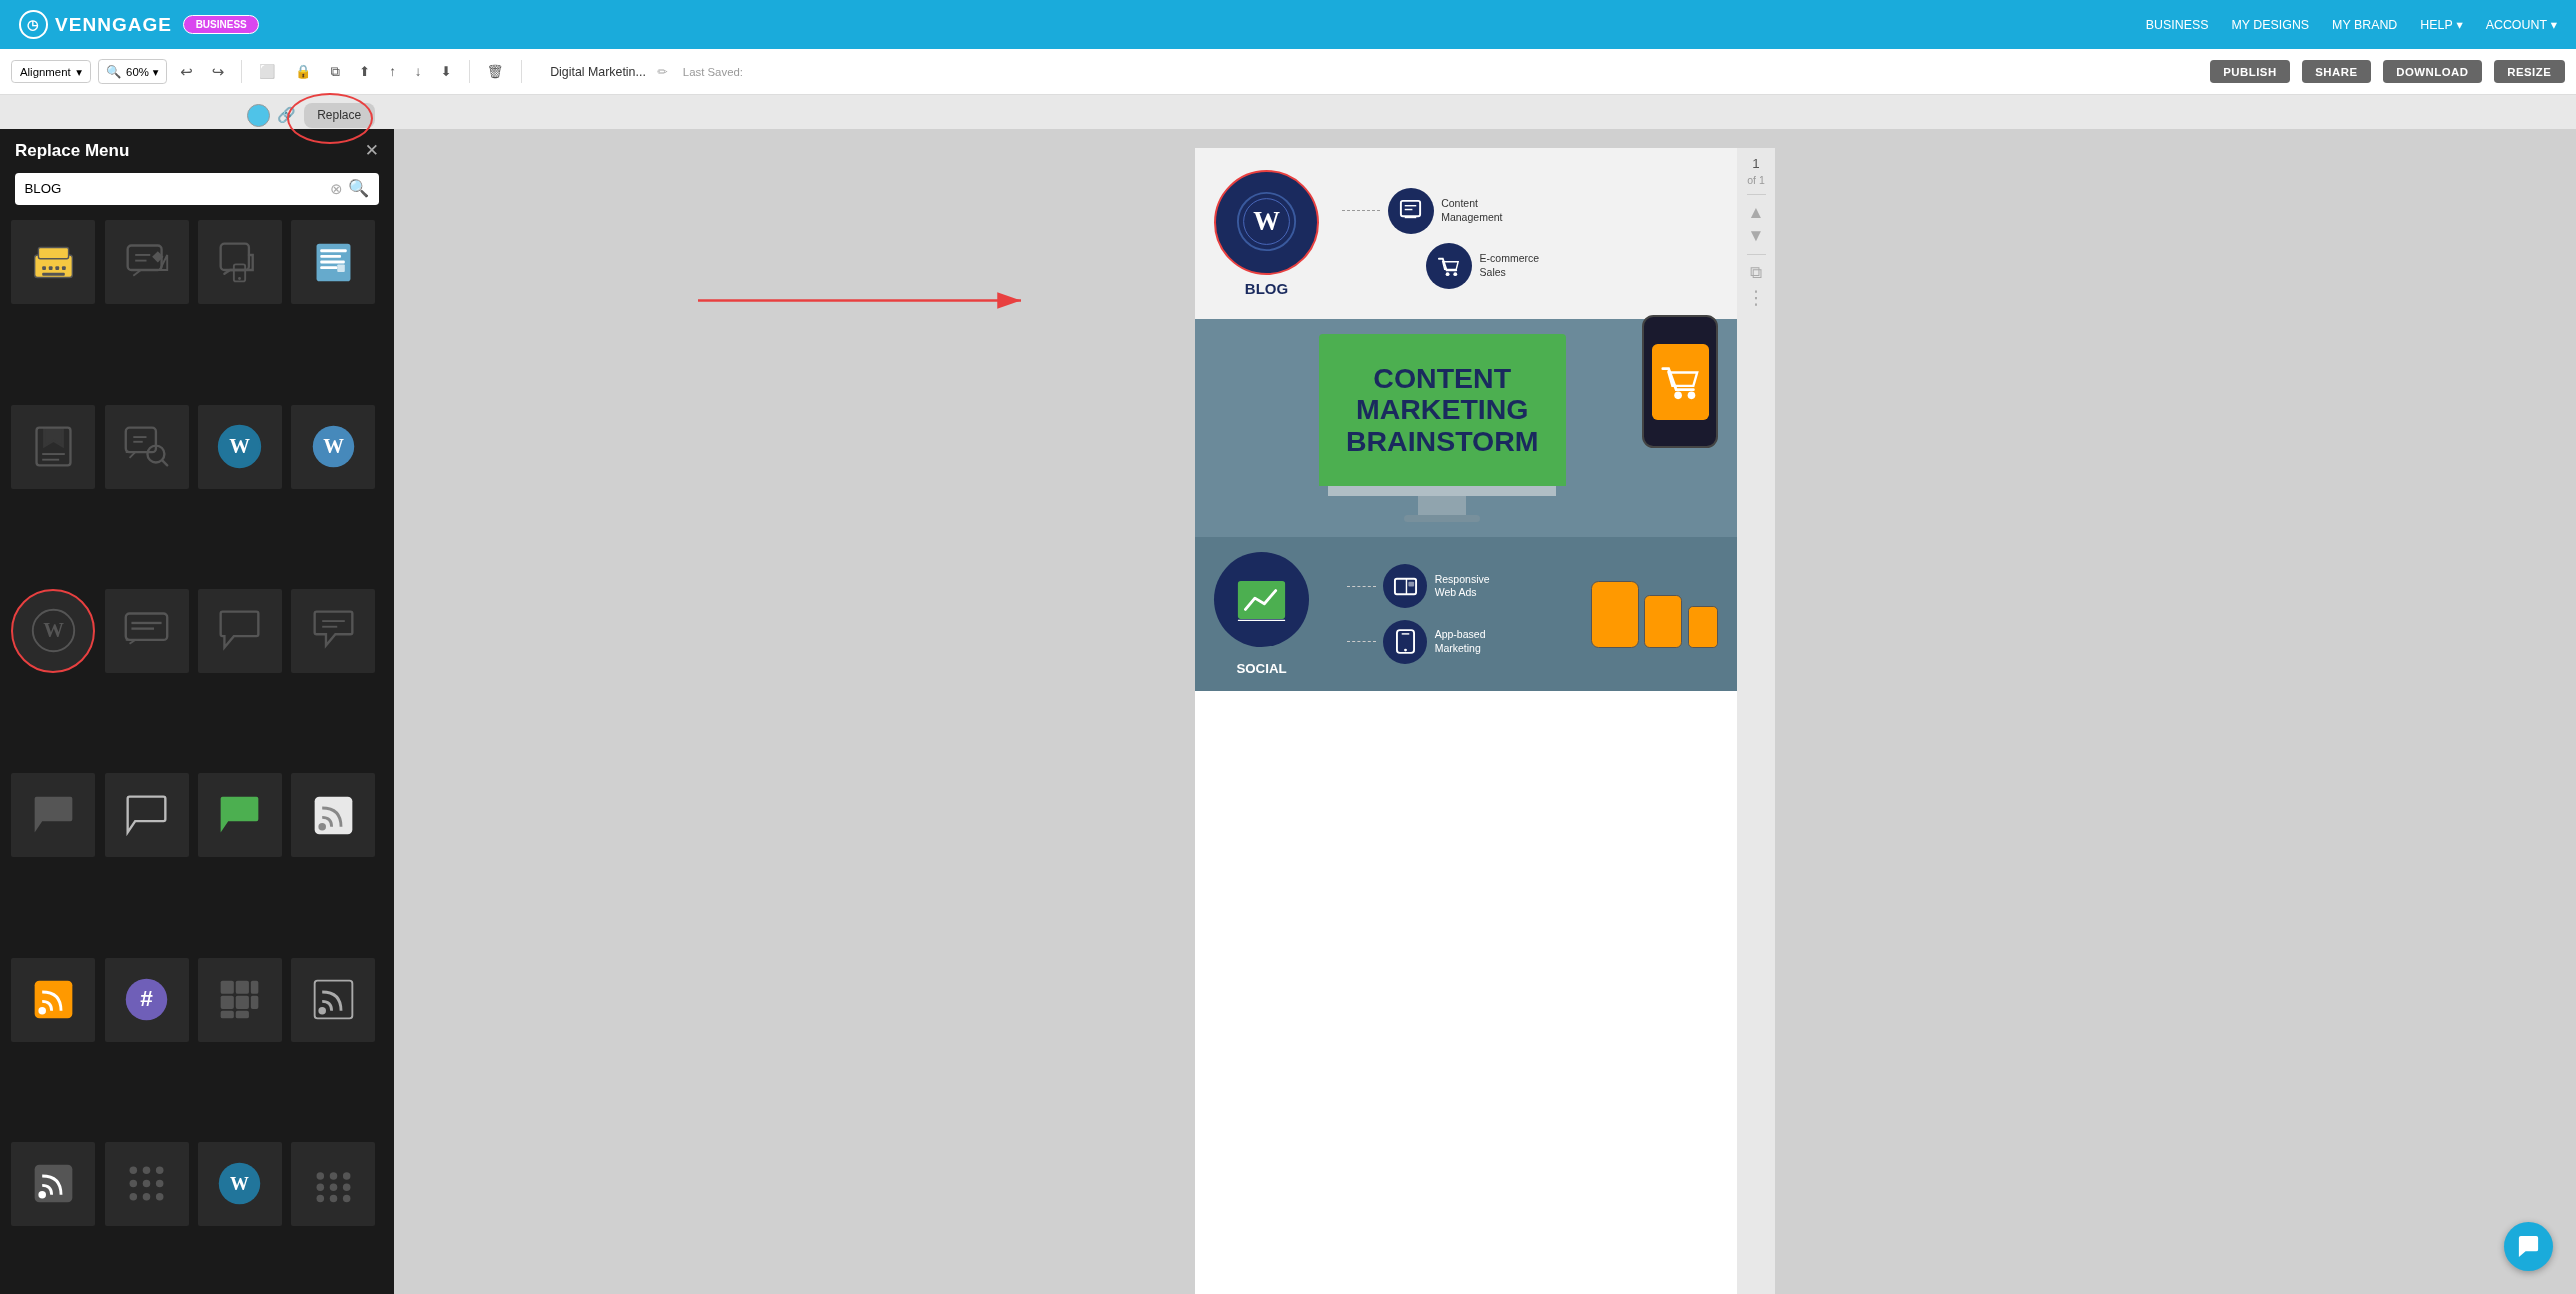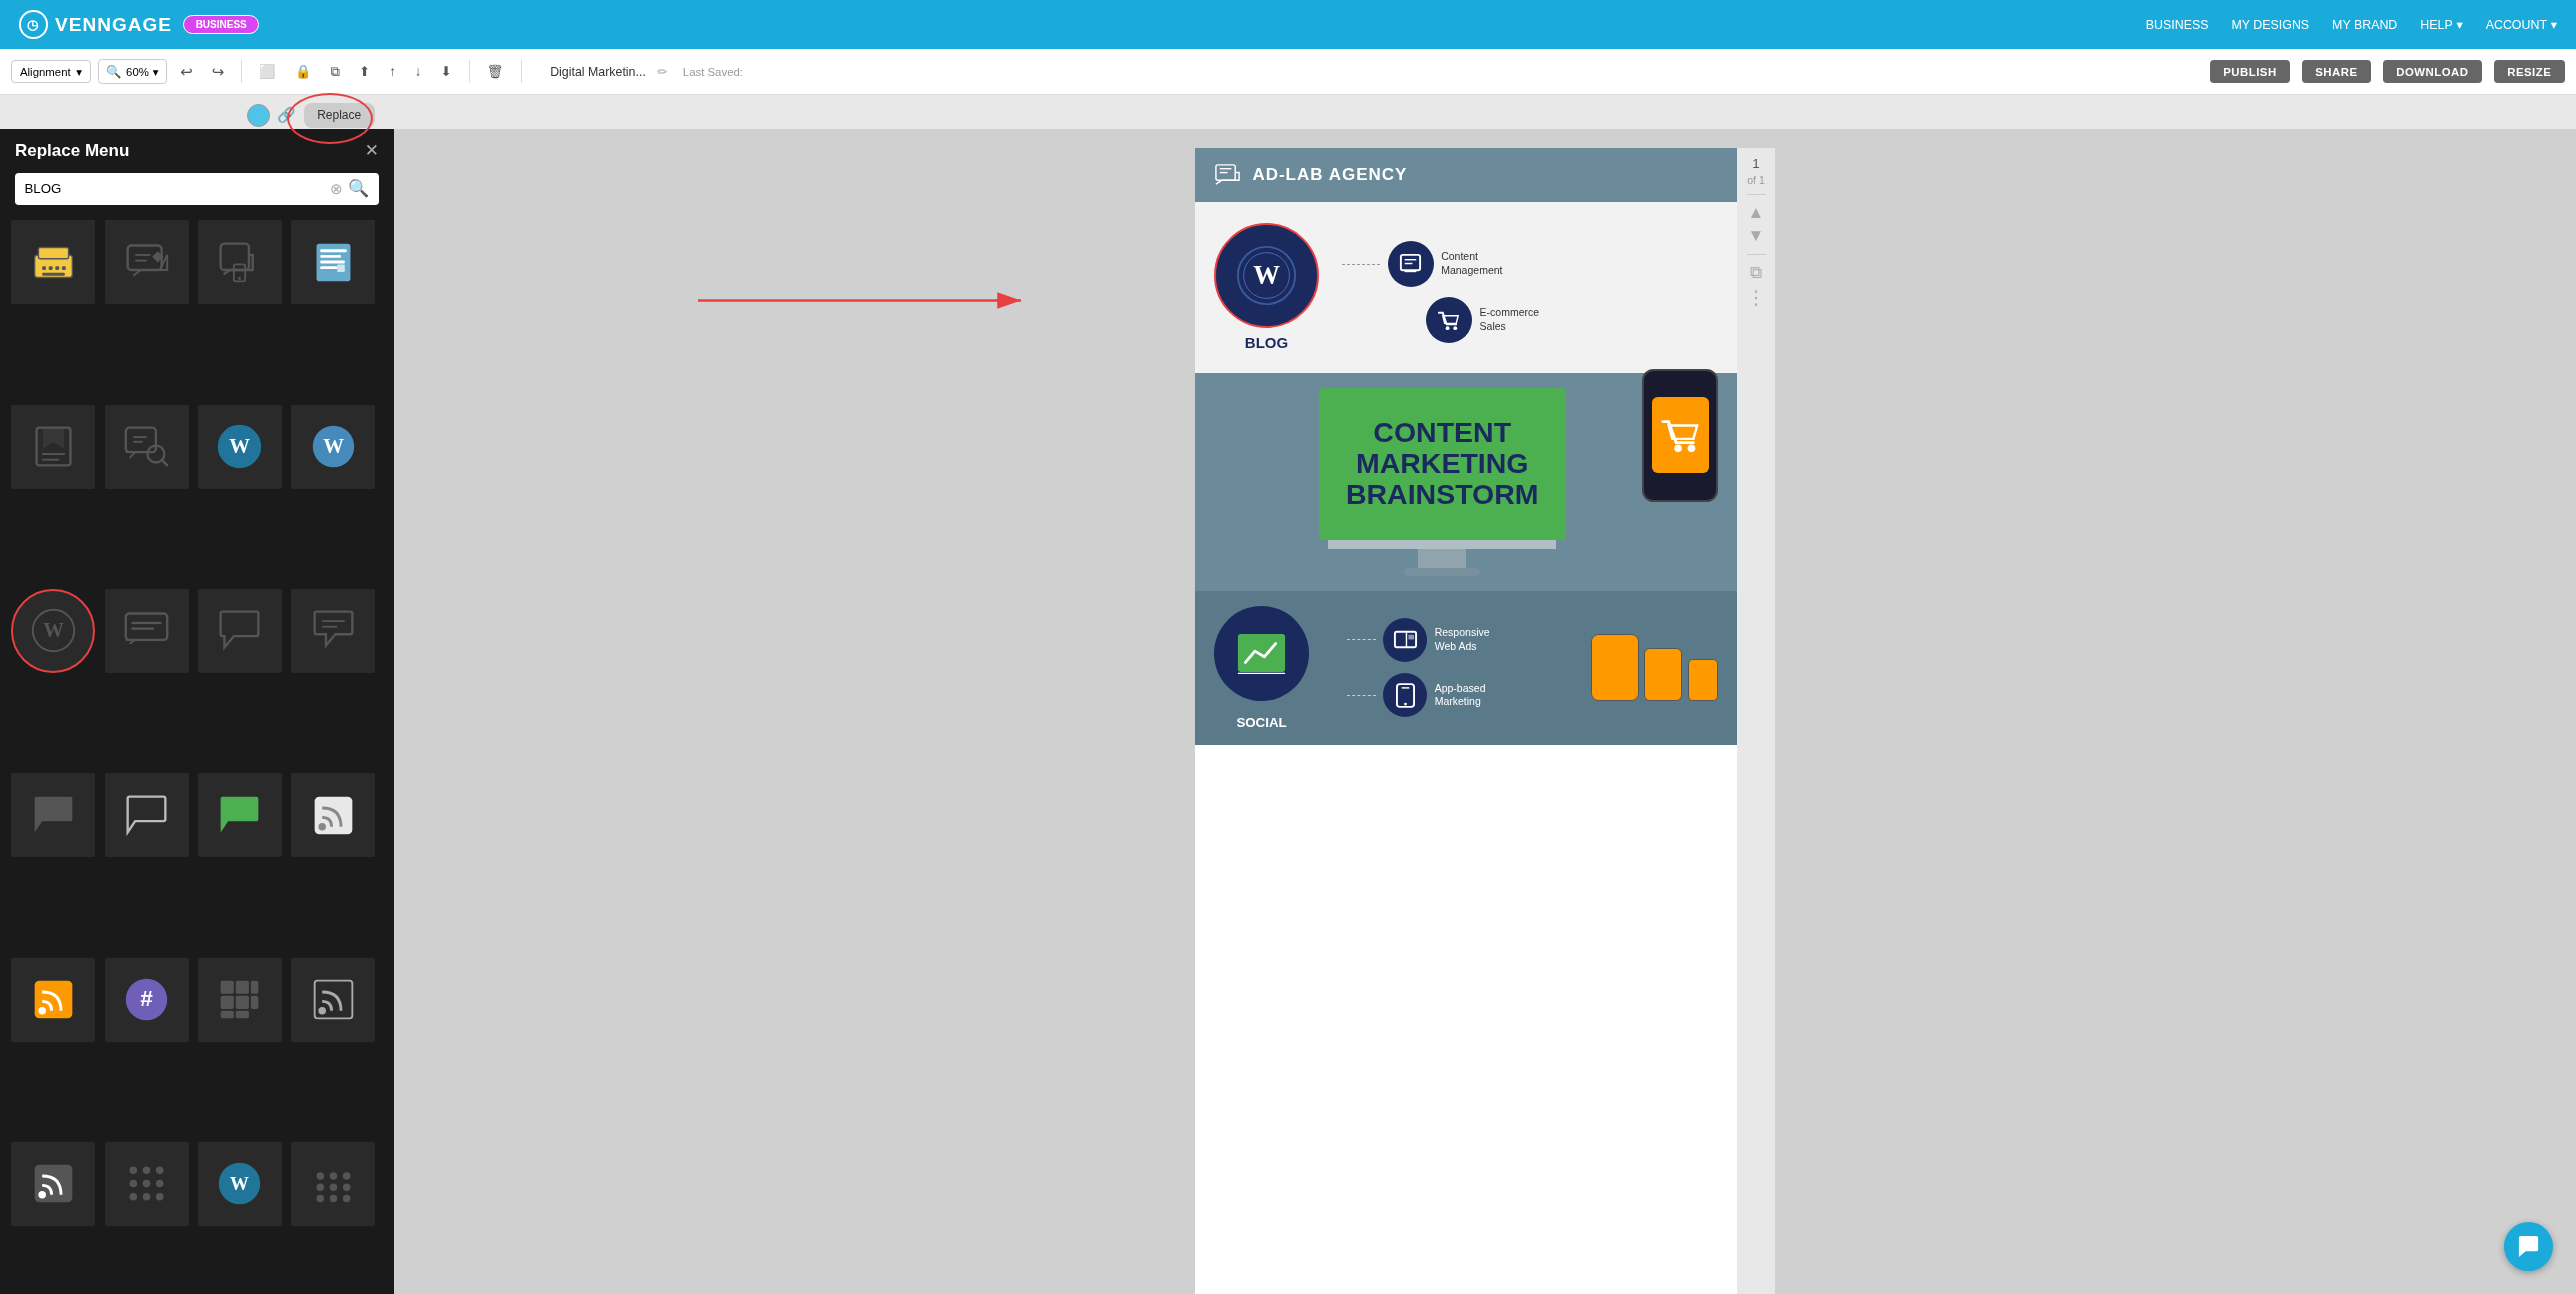"AD-LAB AGENCY" div.infographic-header { html: <div> <svg> <rect></rect> <line></line> <line></line> <path></path> </svg> <span>AD-LAB AGENCY</span> </div> -> none }
